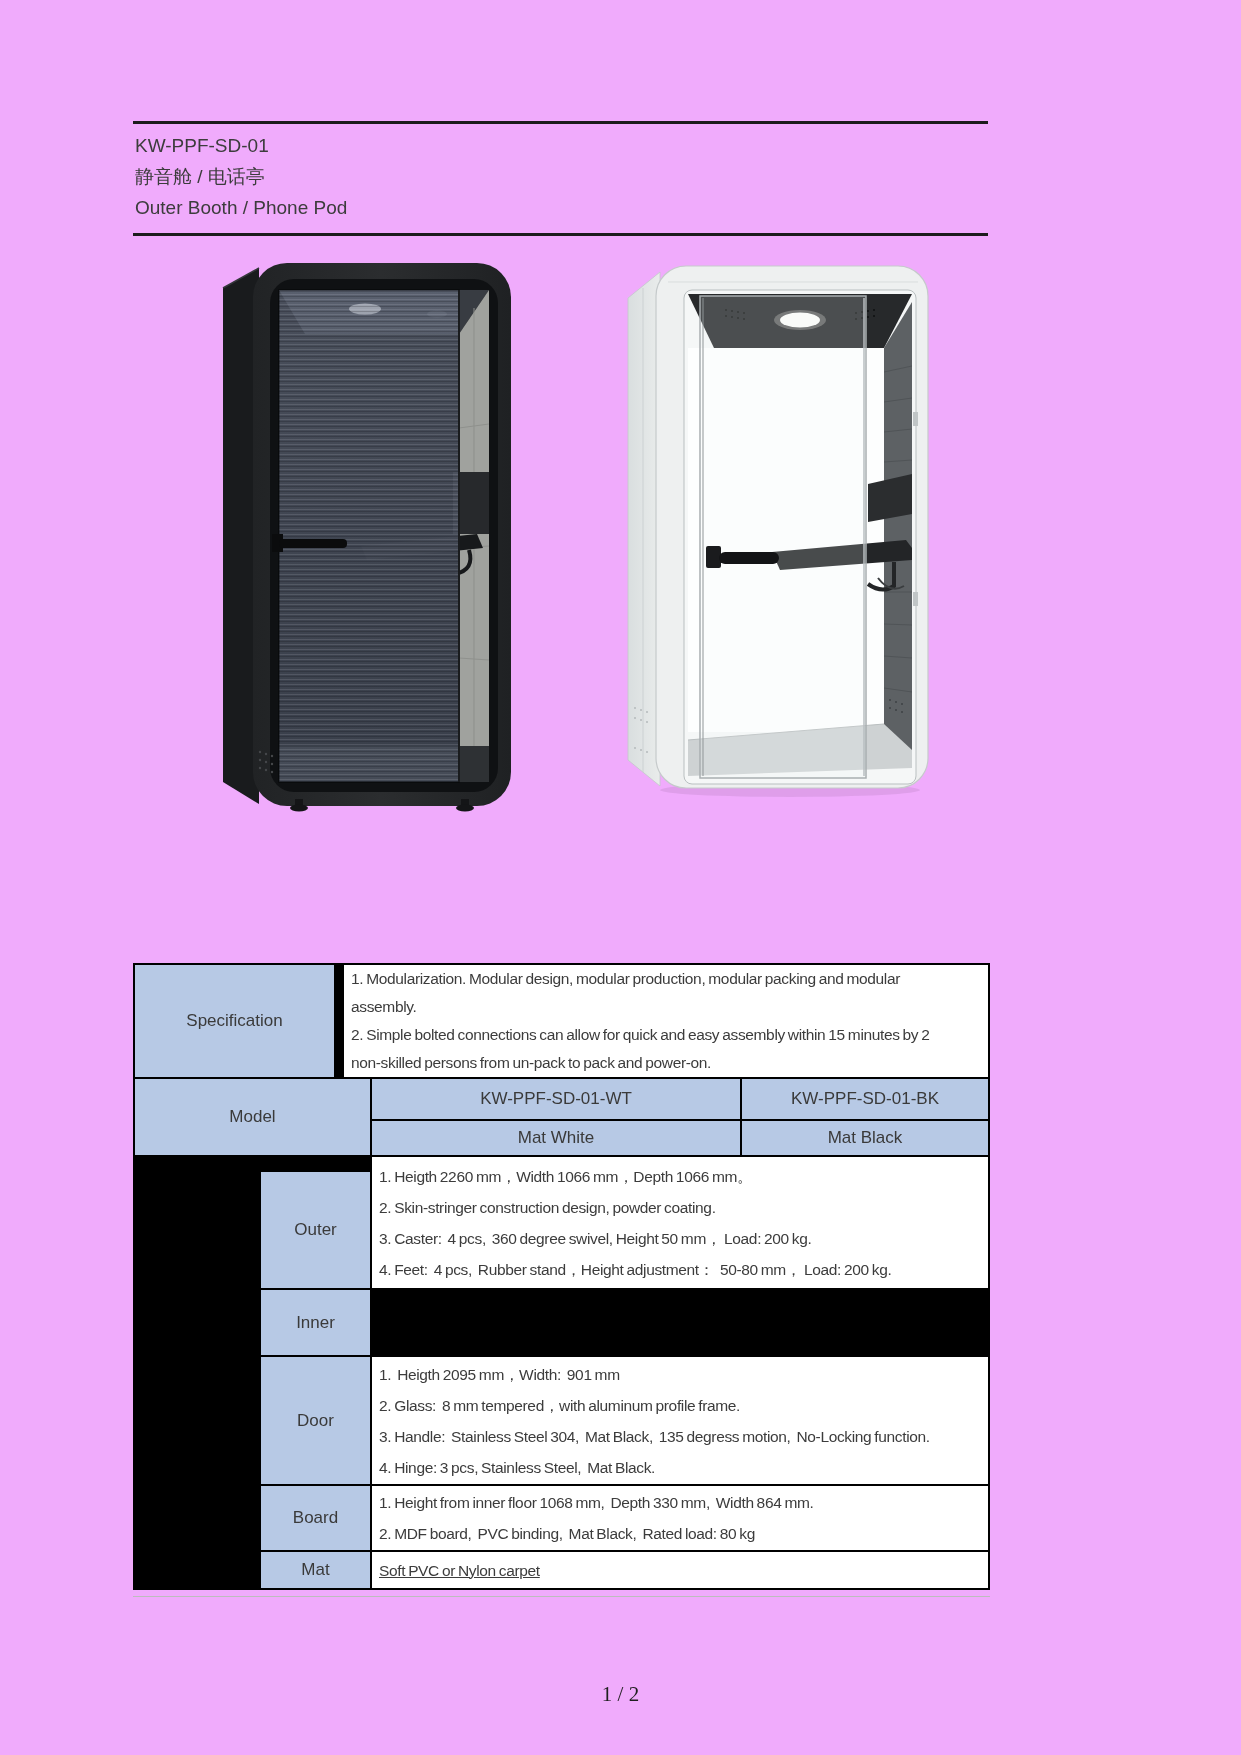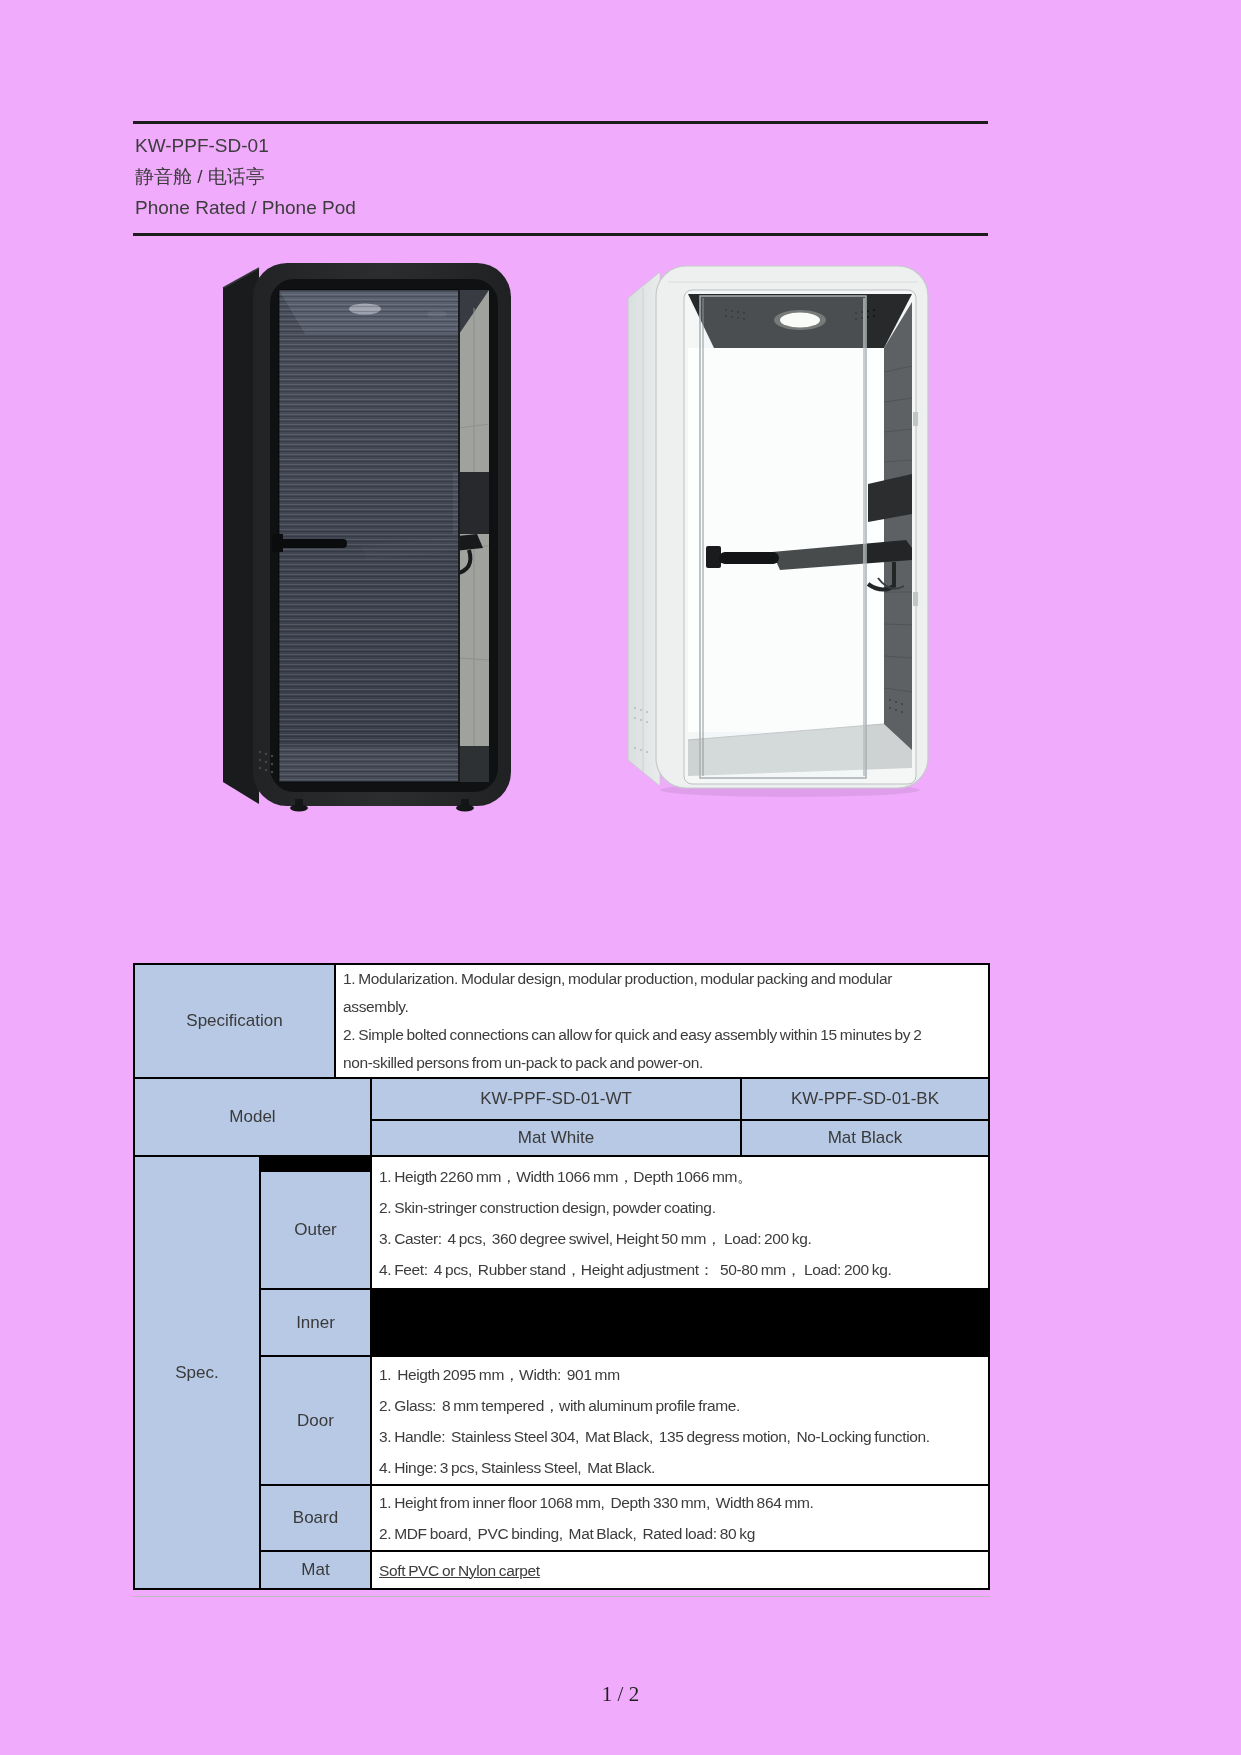"Phone Rated / Phone Pod" div.hline { text: Phone Rated -> Outer Booth }
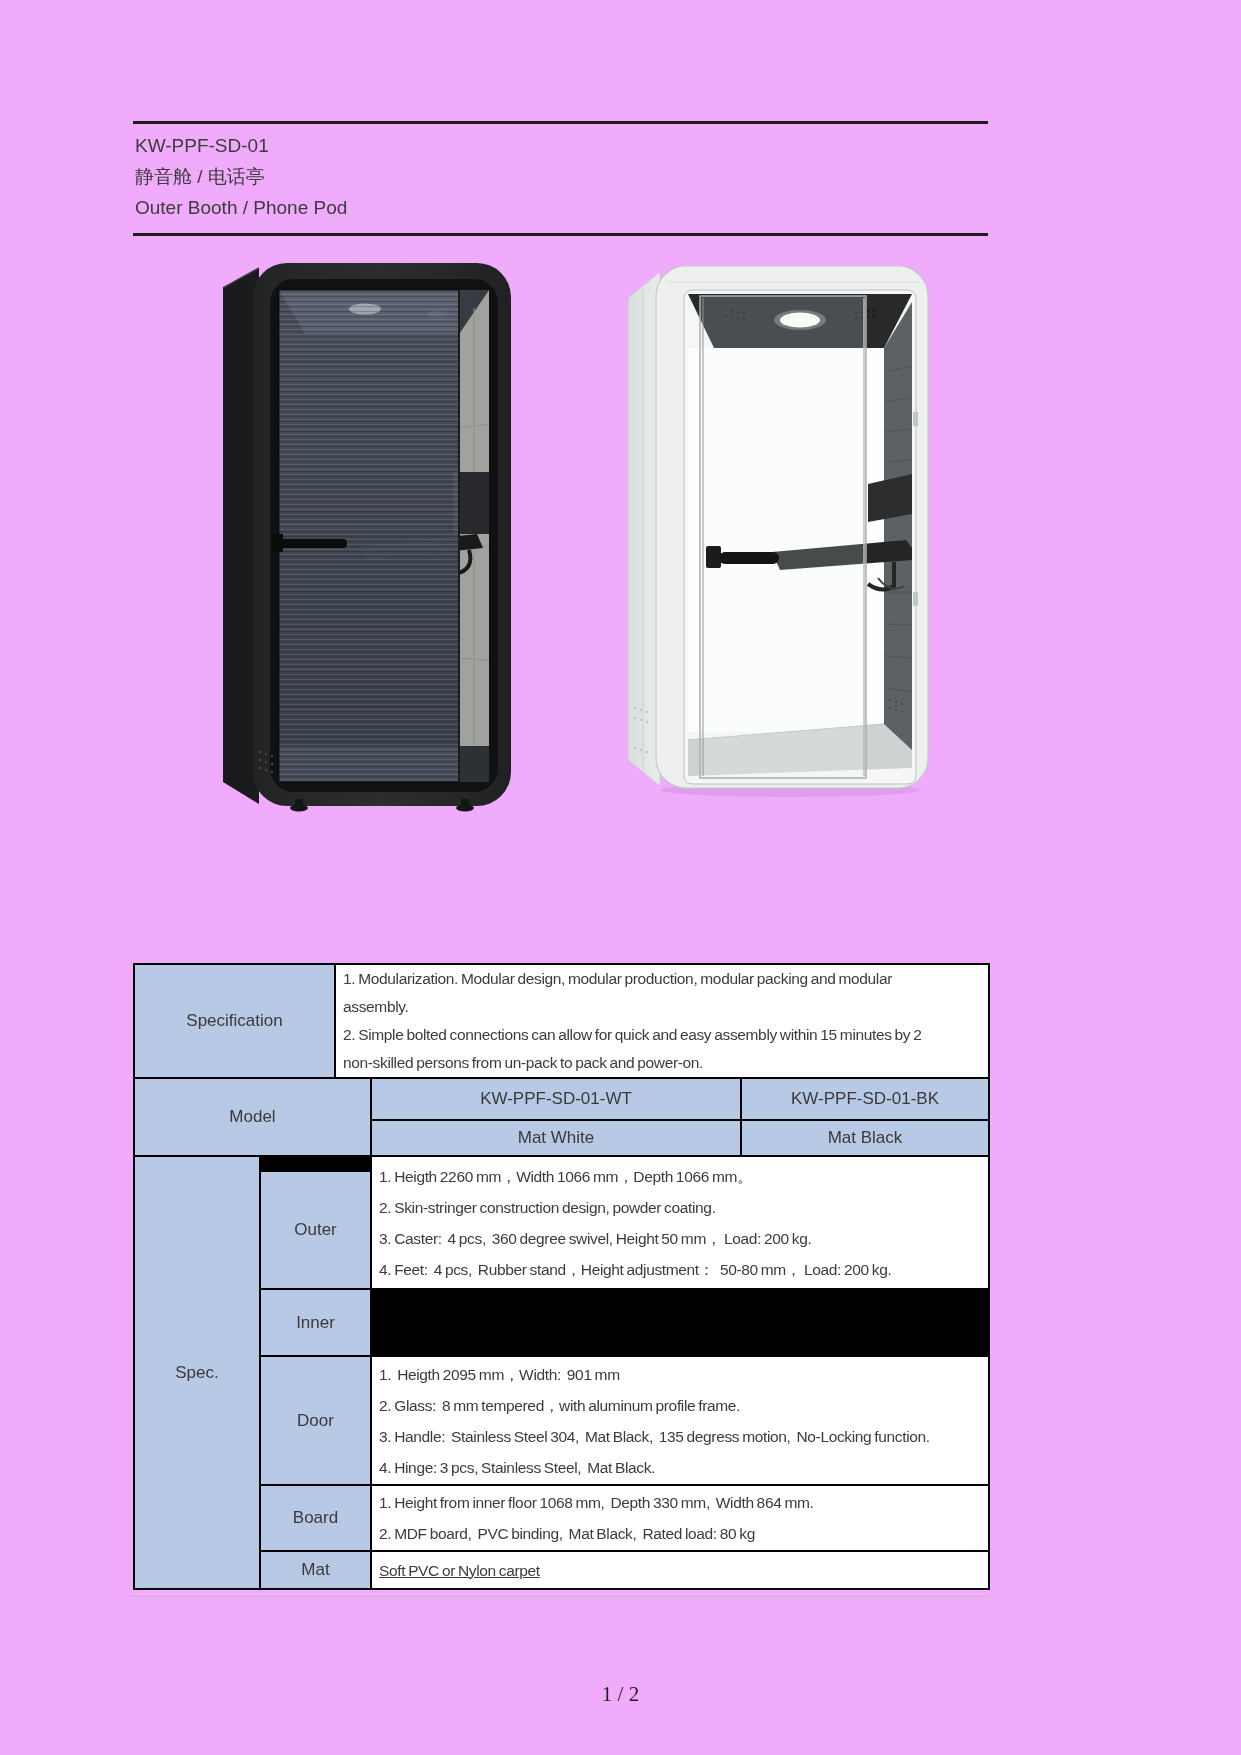"1. Modularization. Modular design," div.cell { margin-left: none -> 8px }
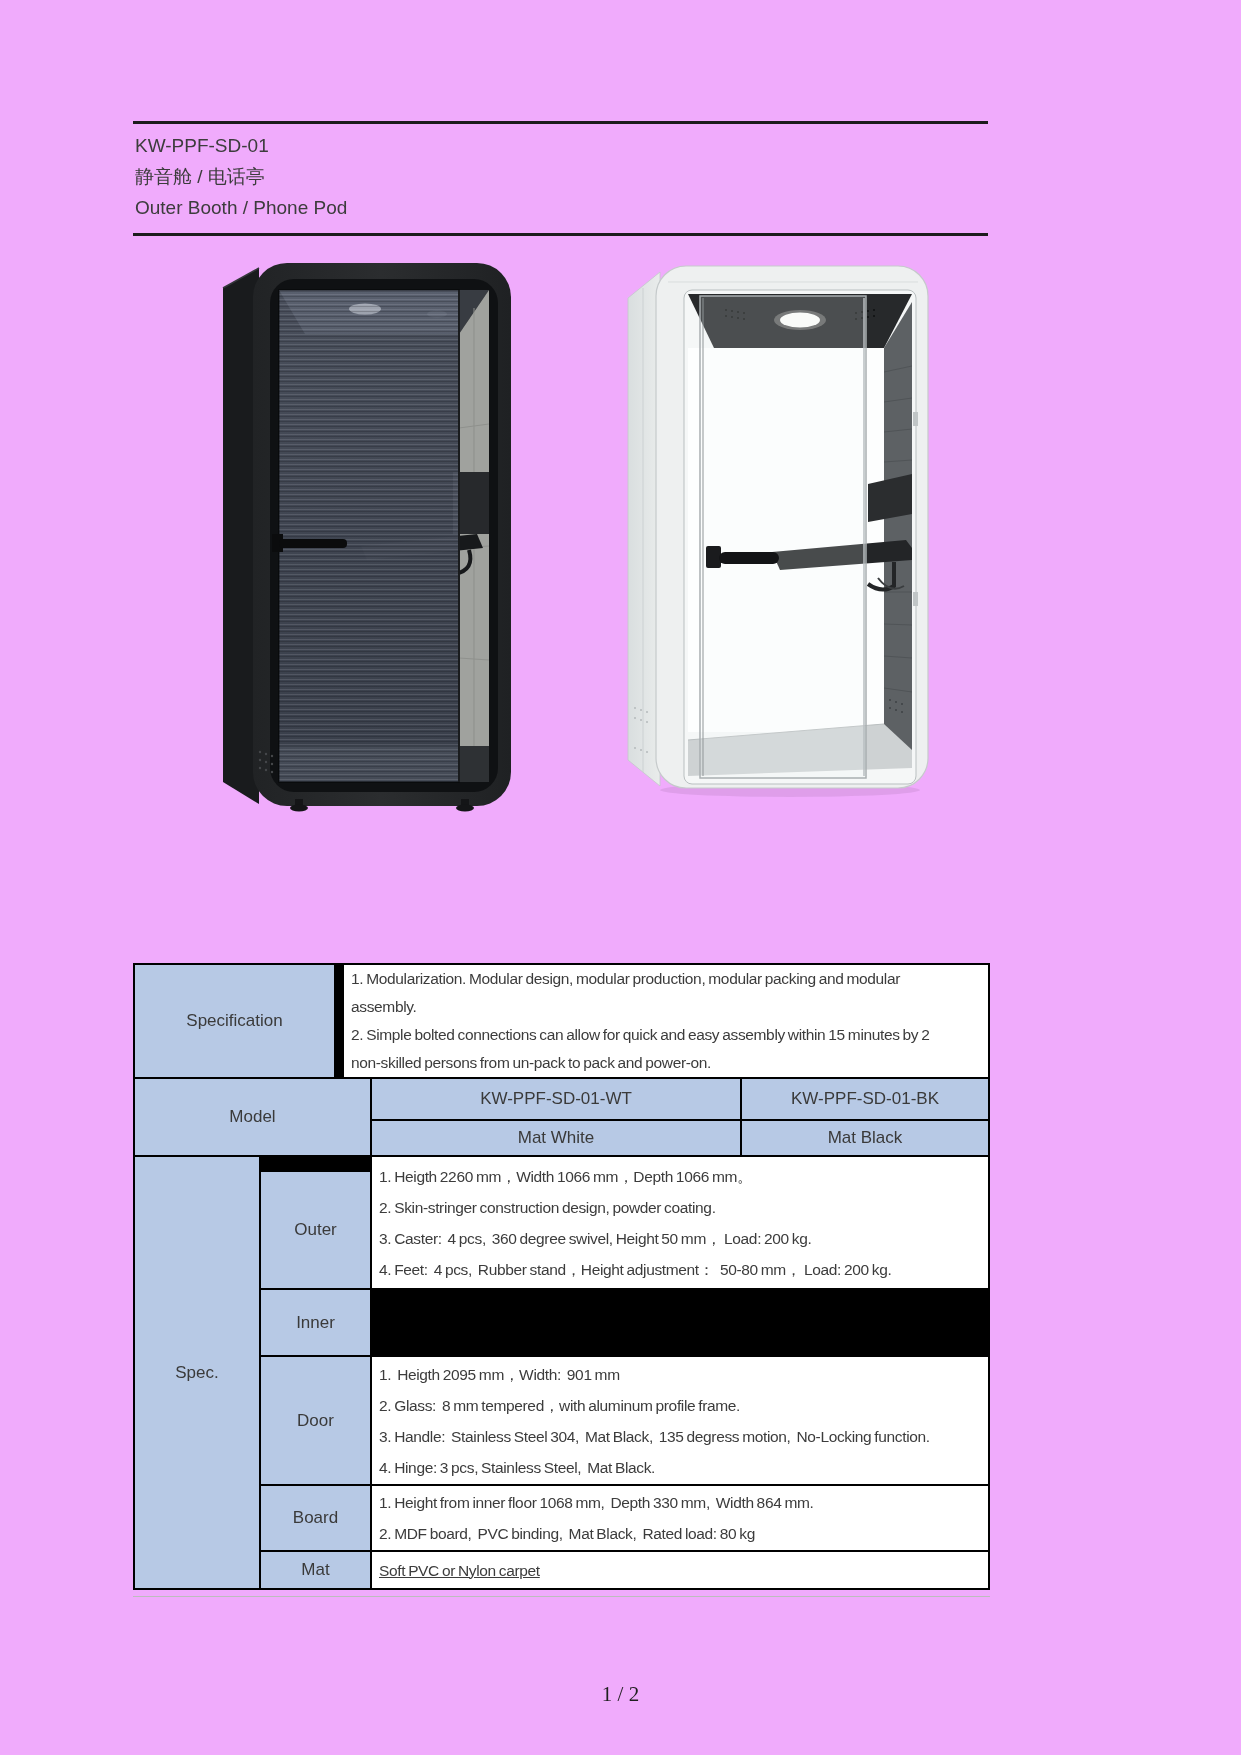"Spec." div.cell { html: <div>Spec.</div> -> none }
